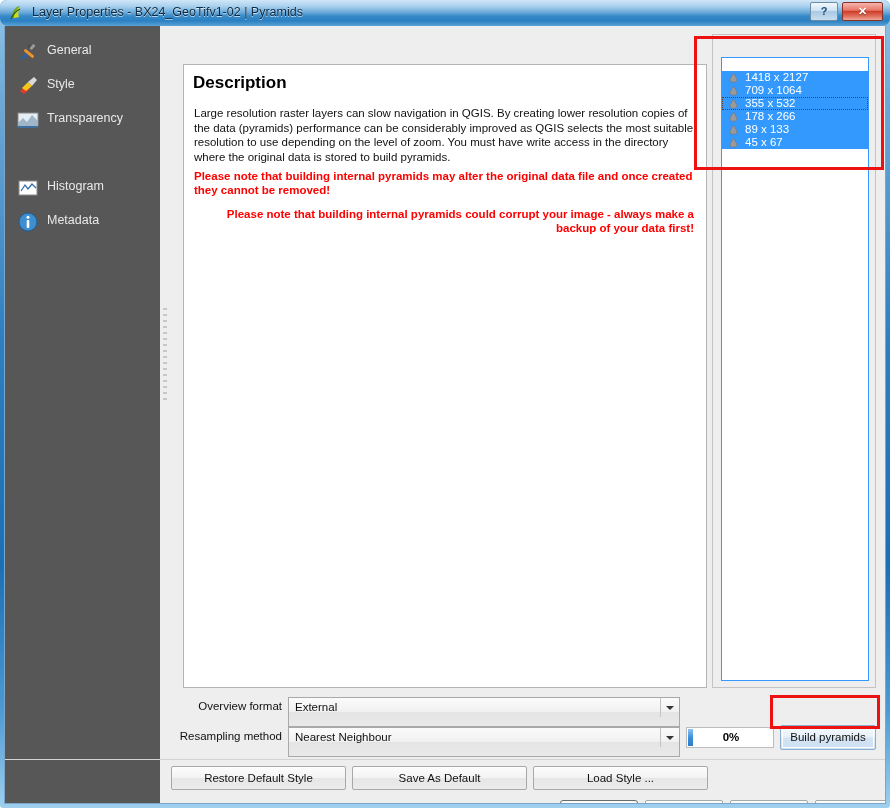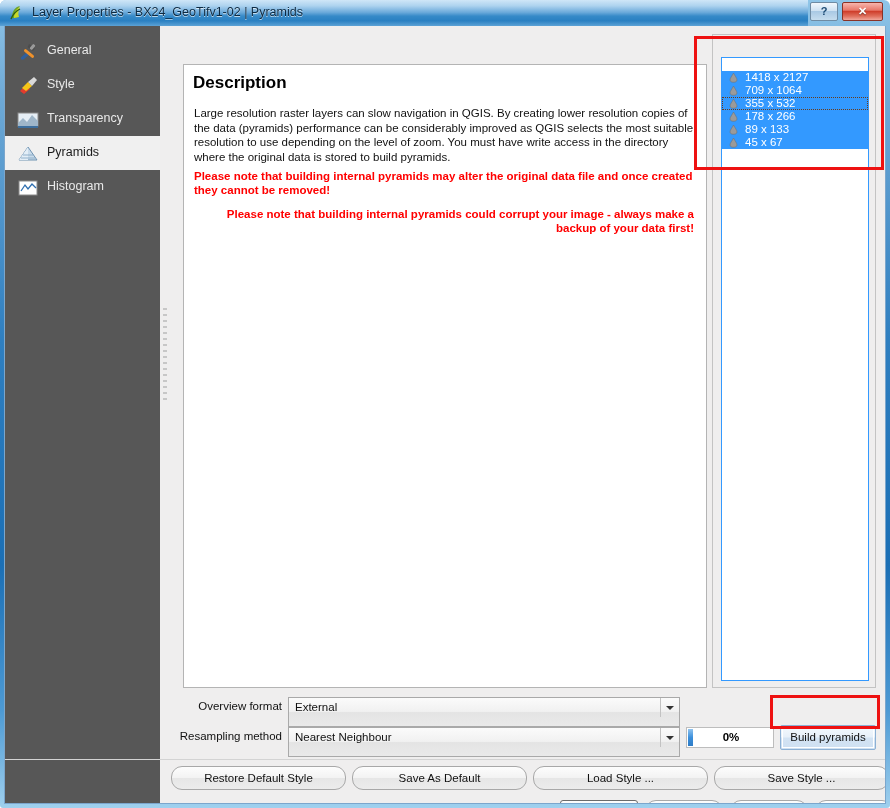"Layer Properties - BX24_GeoTifv1-02 |" #titlebar { border-radius: none -> 8px; width: 808px -> 890px }
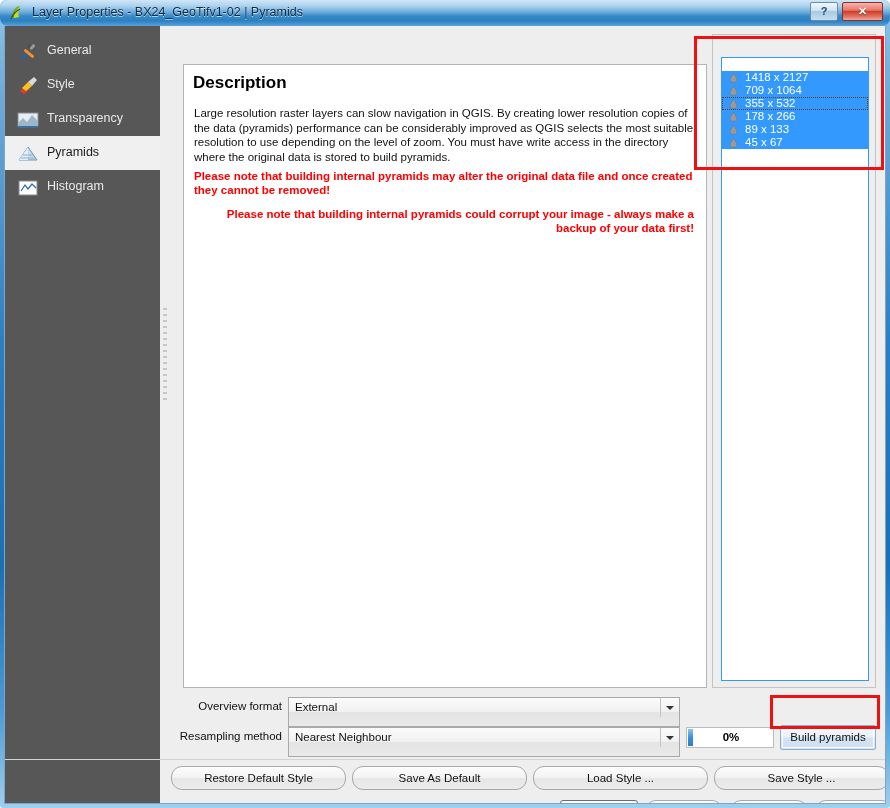"Pyramids" div.side-item { html: <div> <span> <svg> <path></path> <path></path> <path></path> <path></path> </svg> </span> <span>Pyramids</span> </div> -> none }
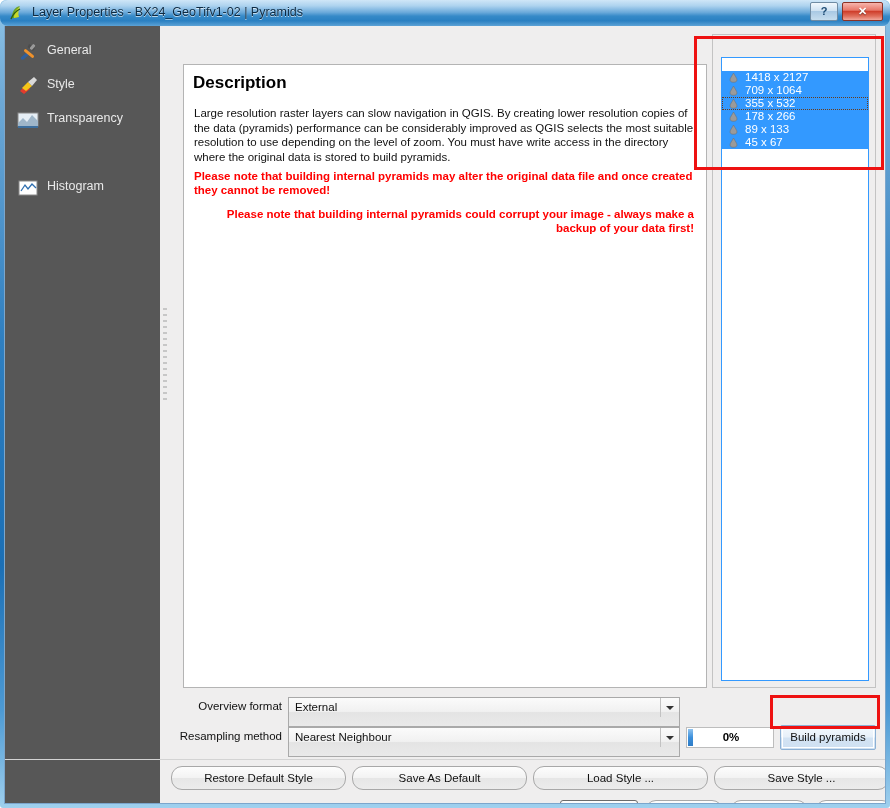"Metadata" div.side-item { html: none -> <div> <span> <svg> <circle></circle> <circle></circle> <rect></rect> </svg> </span> <span>Metadata</span> </div> }
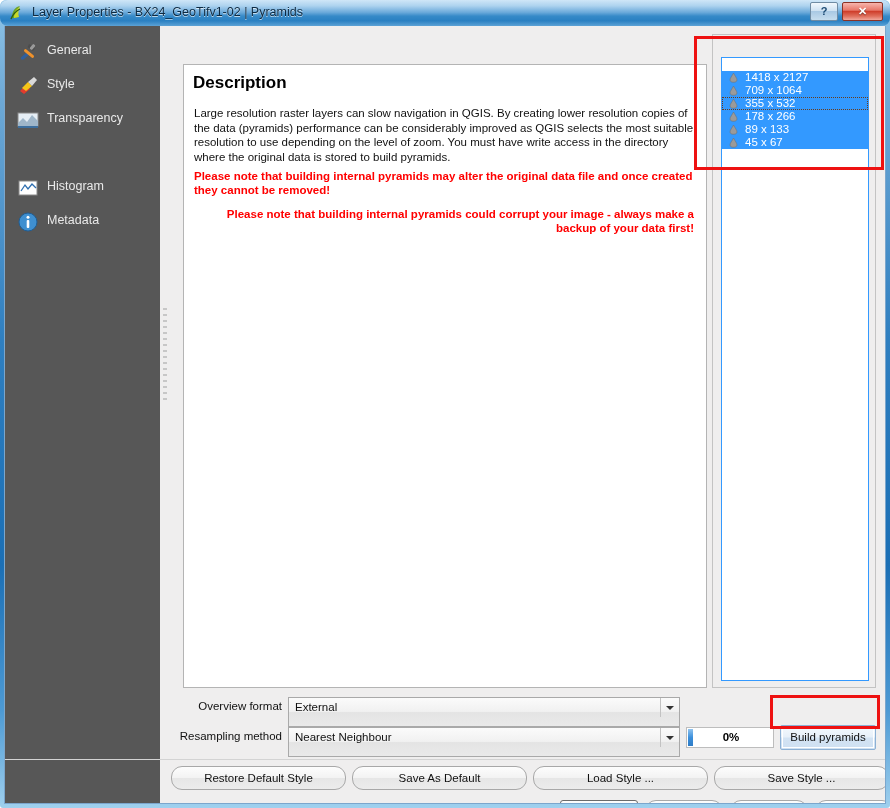"Restore Default Style" .btn { border-radius: 11px -> 2px }
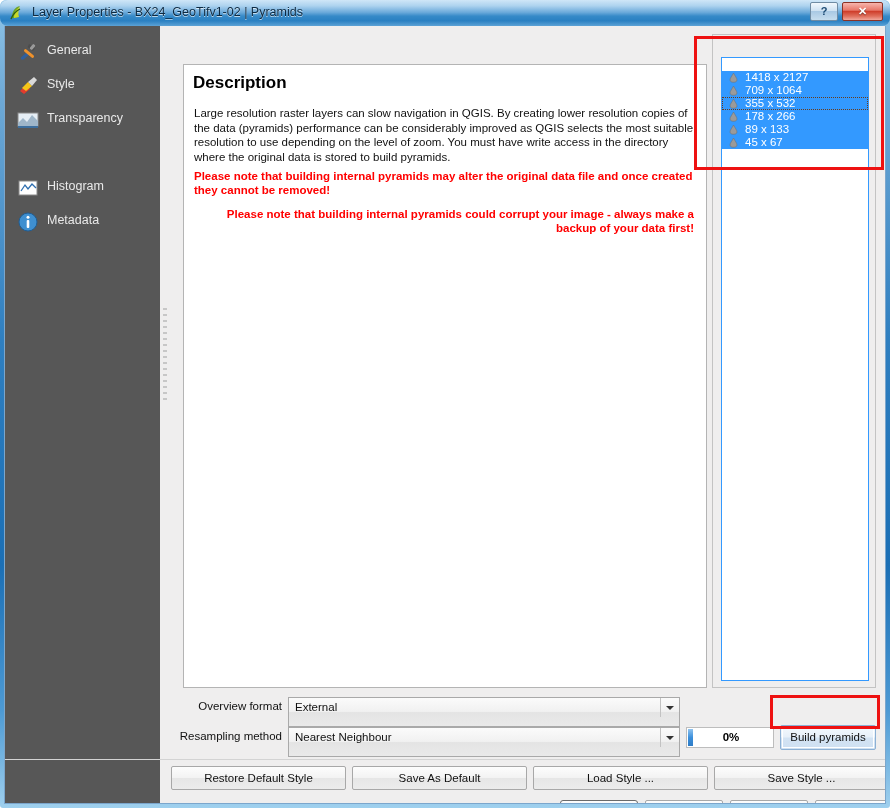"Save Style ..." div.btn { html: <div>Save Style ...</div> -> none }
